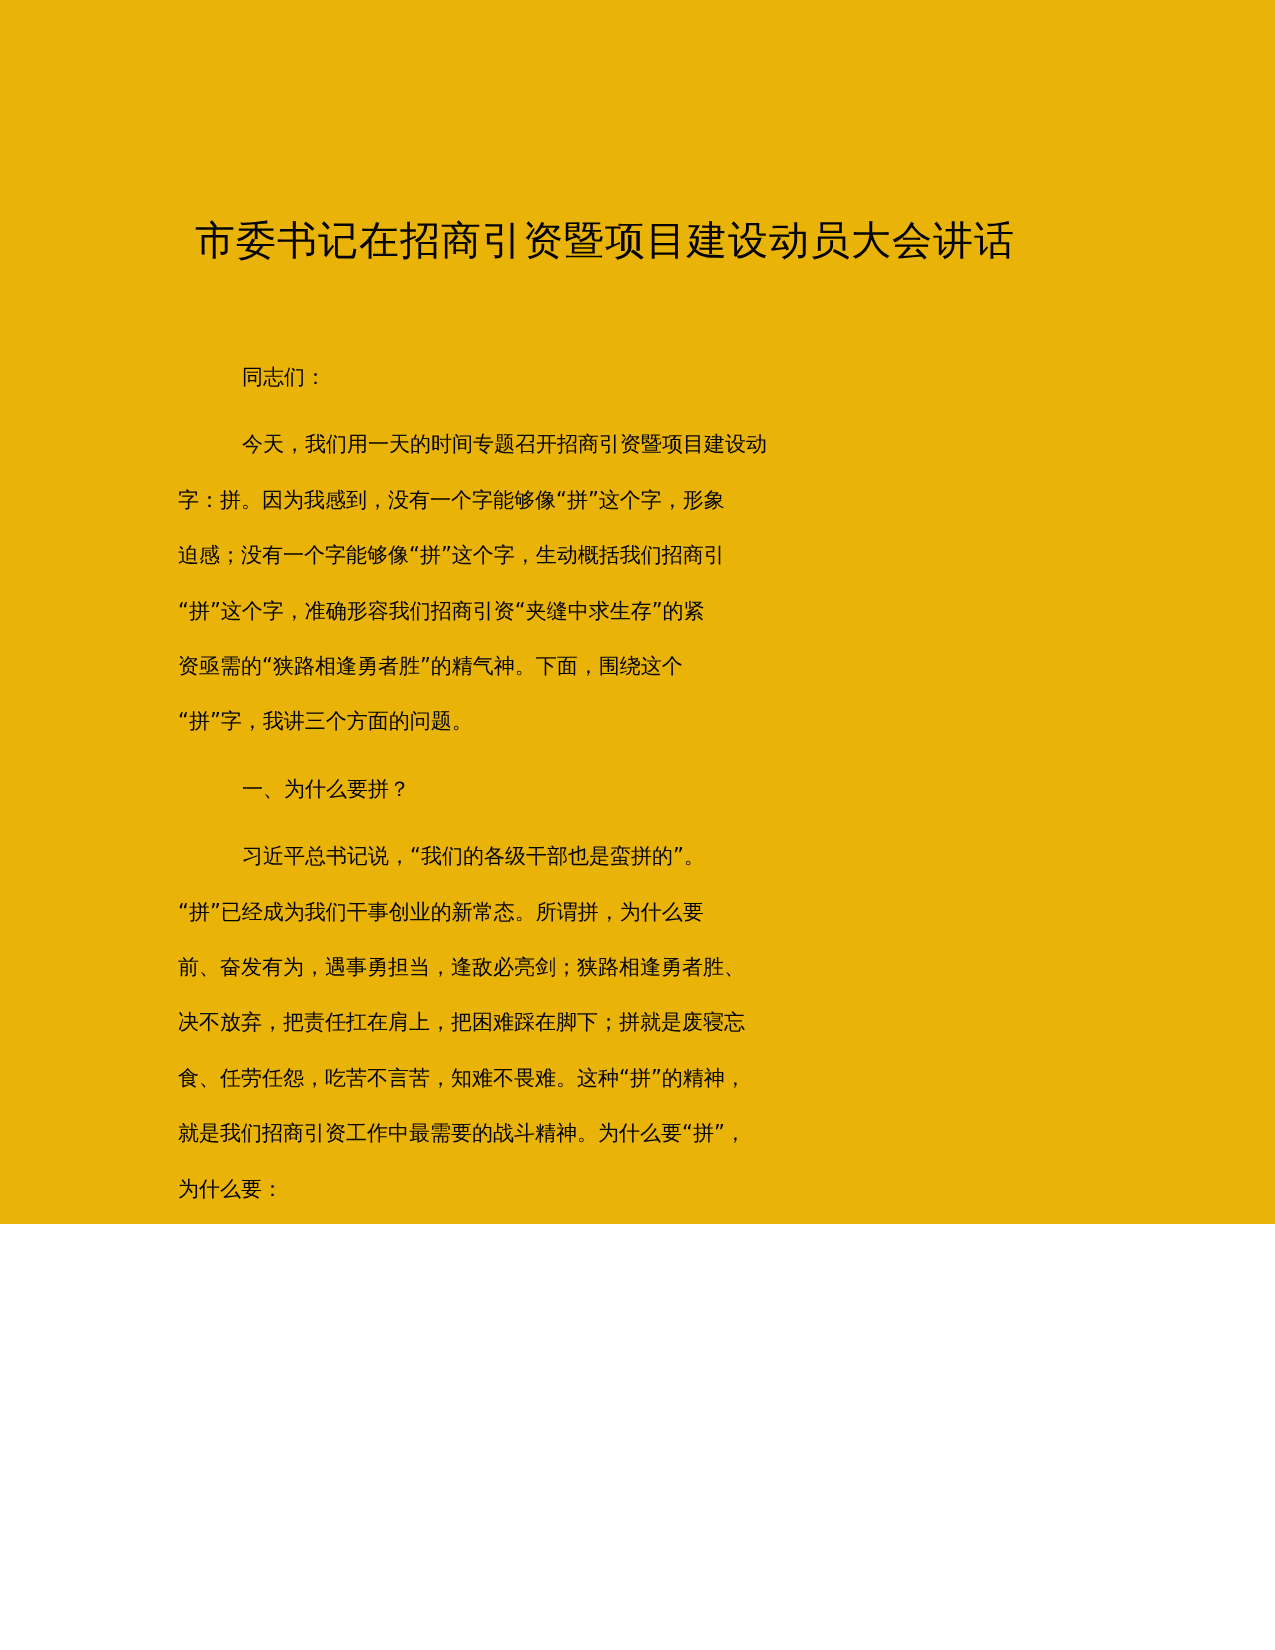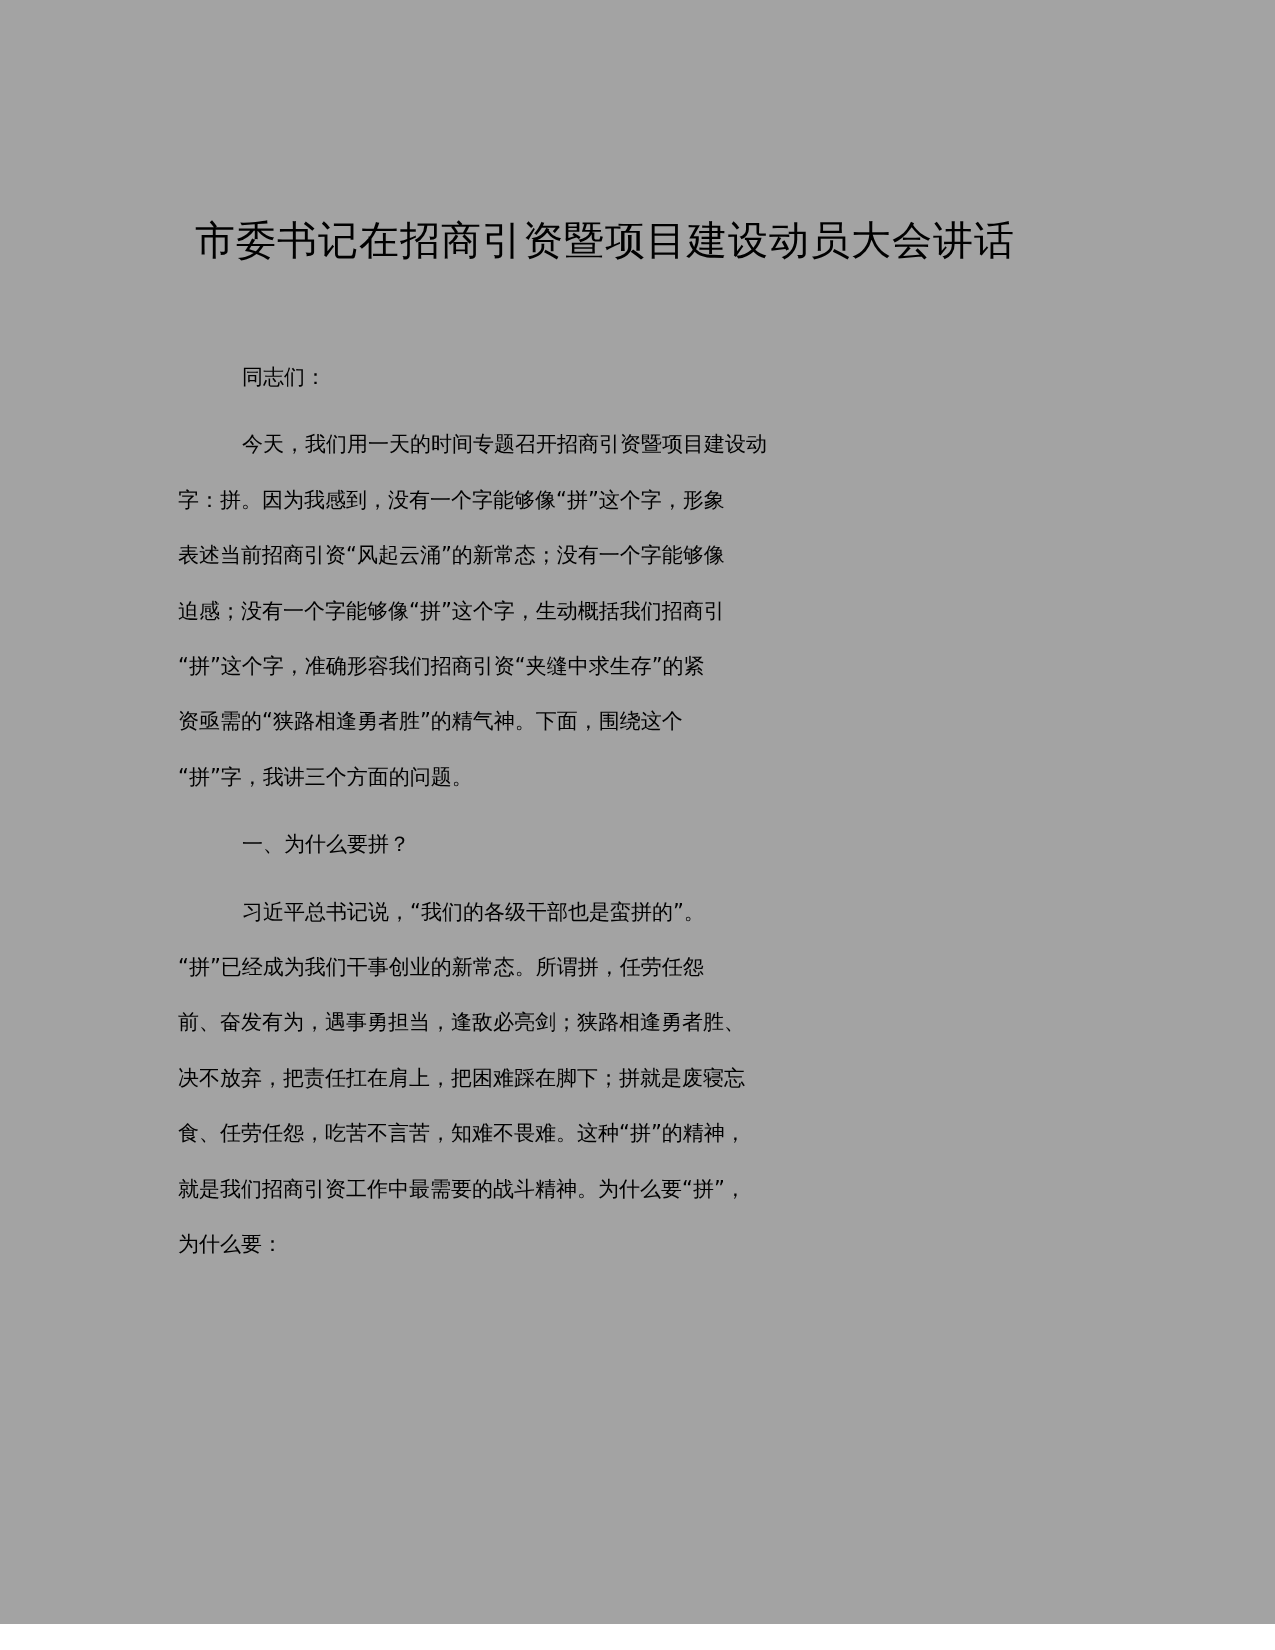"市委书记在招商引资暨项目建设动员大会讲话" .page { background: #a3a3a3 -> #eab308; height: 1624px -> 1224px }
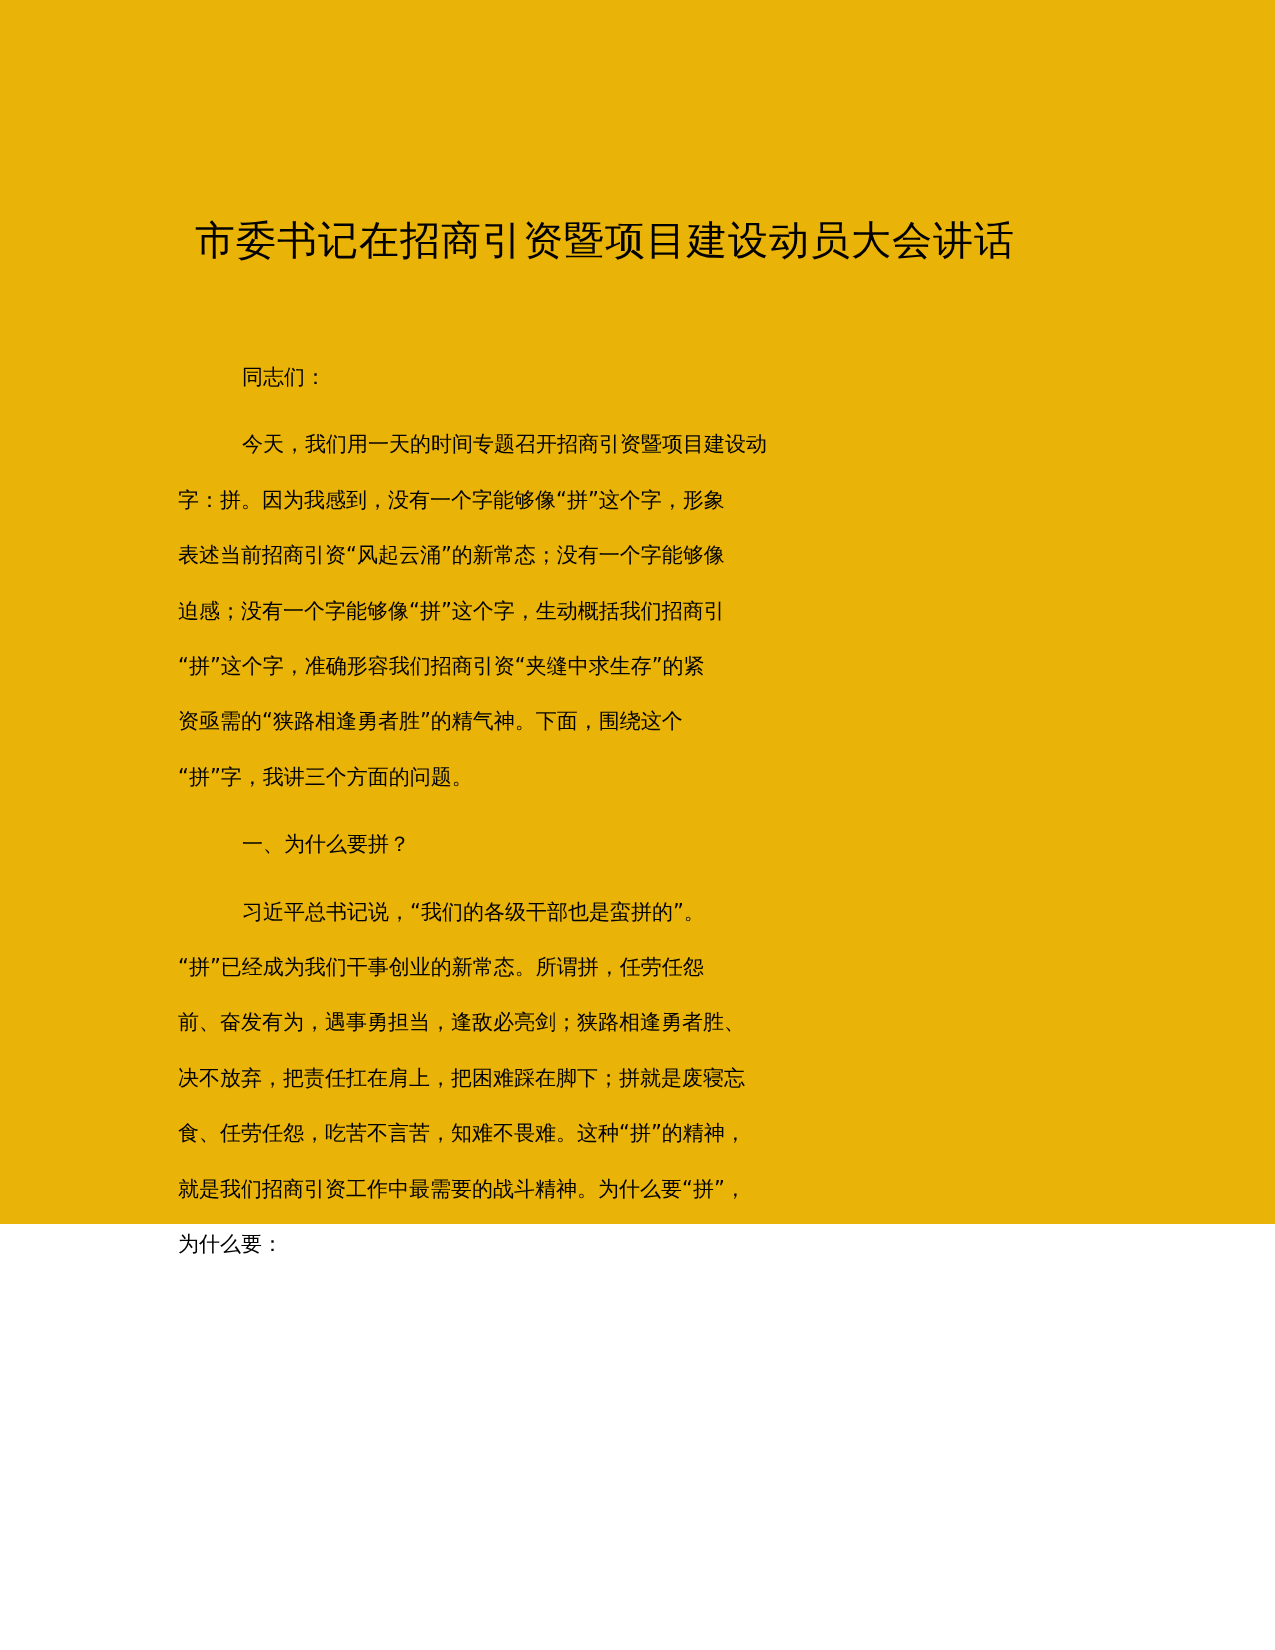"表述当前招商引资“风起云涌”的新常态；没有一个字能够像" span.line { html: <span>表述当前招商引资“风起云涌”的新常态；没有一个字能够像</span> -> none }
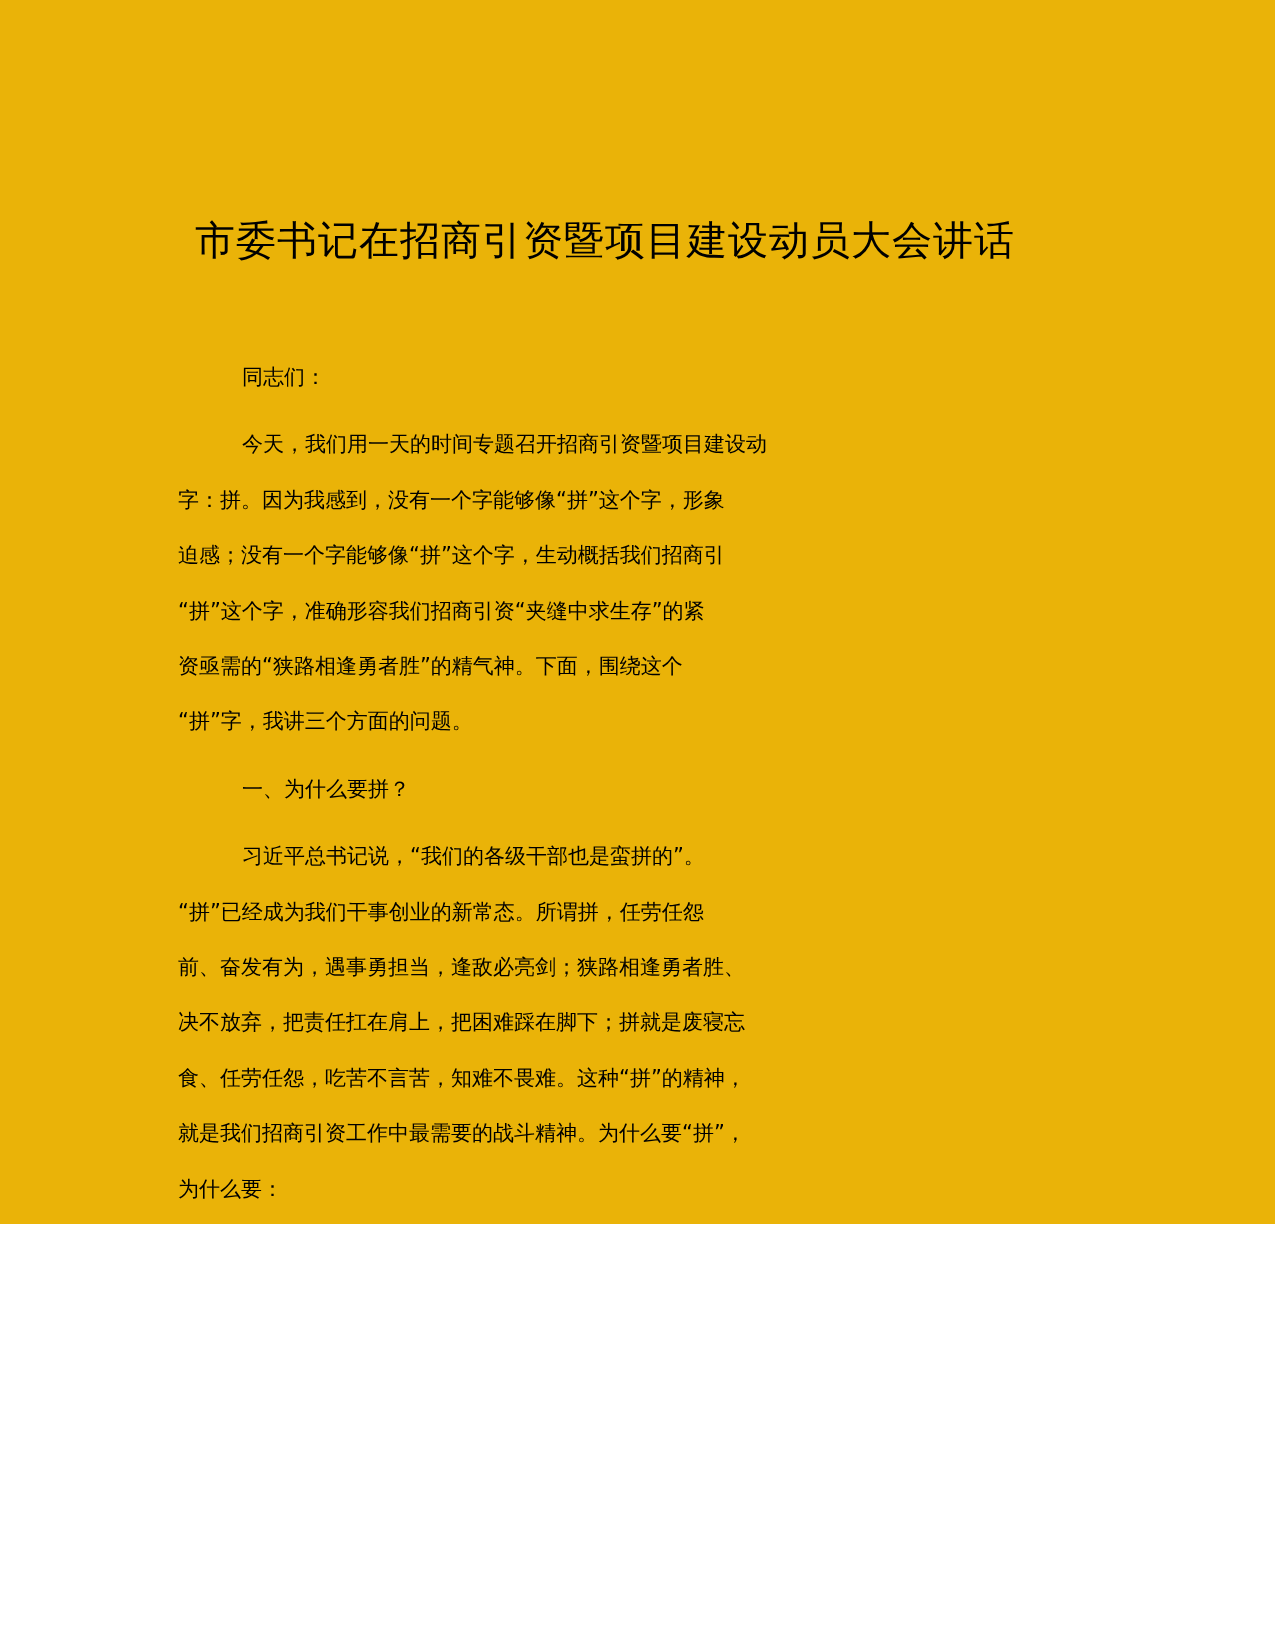"“拼”已经成为我们干事创业的新常态。所谓拼，任劳任怨" span.line { text: 任劳任怨 -> 为什么要 }
